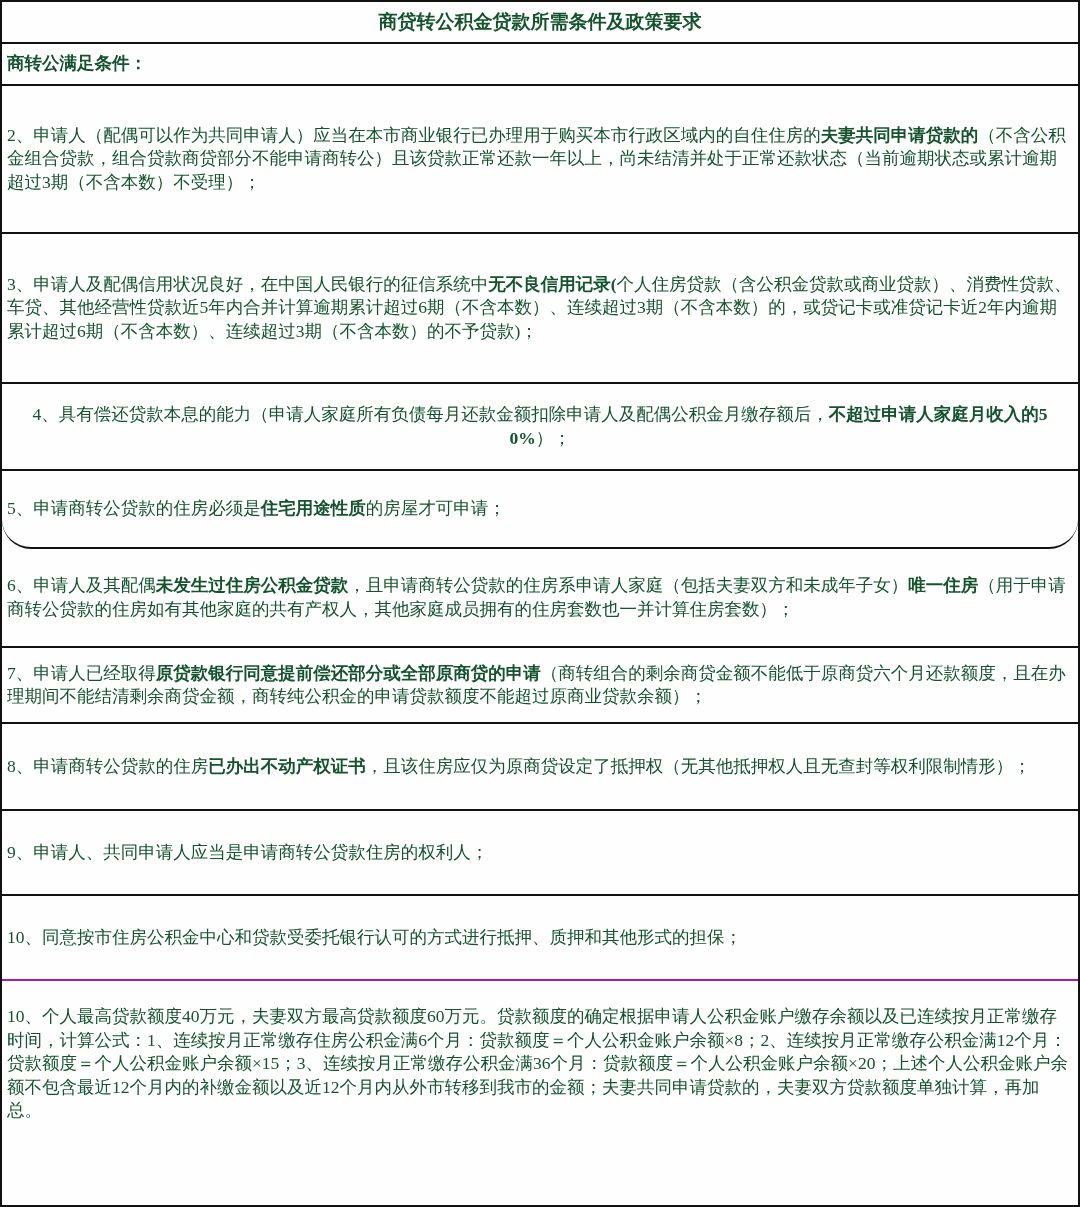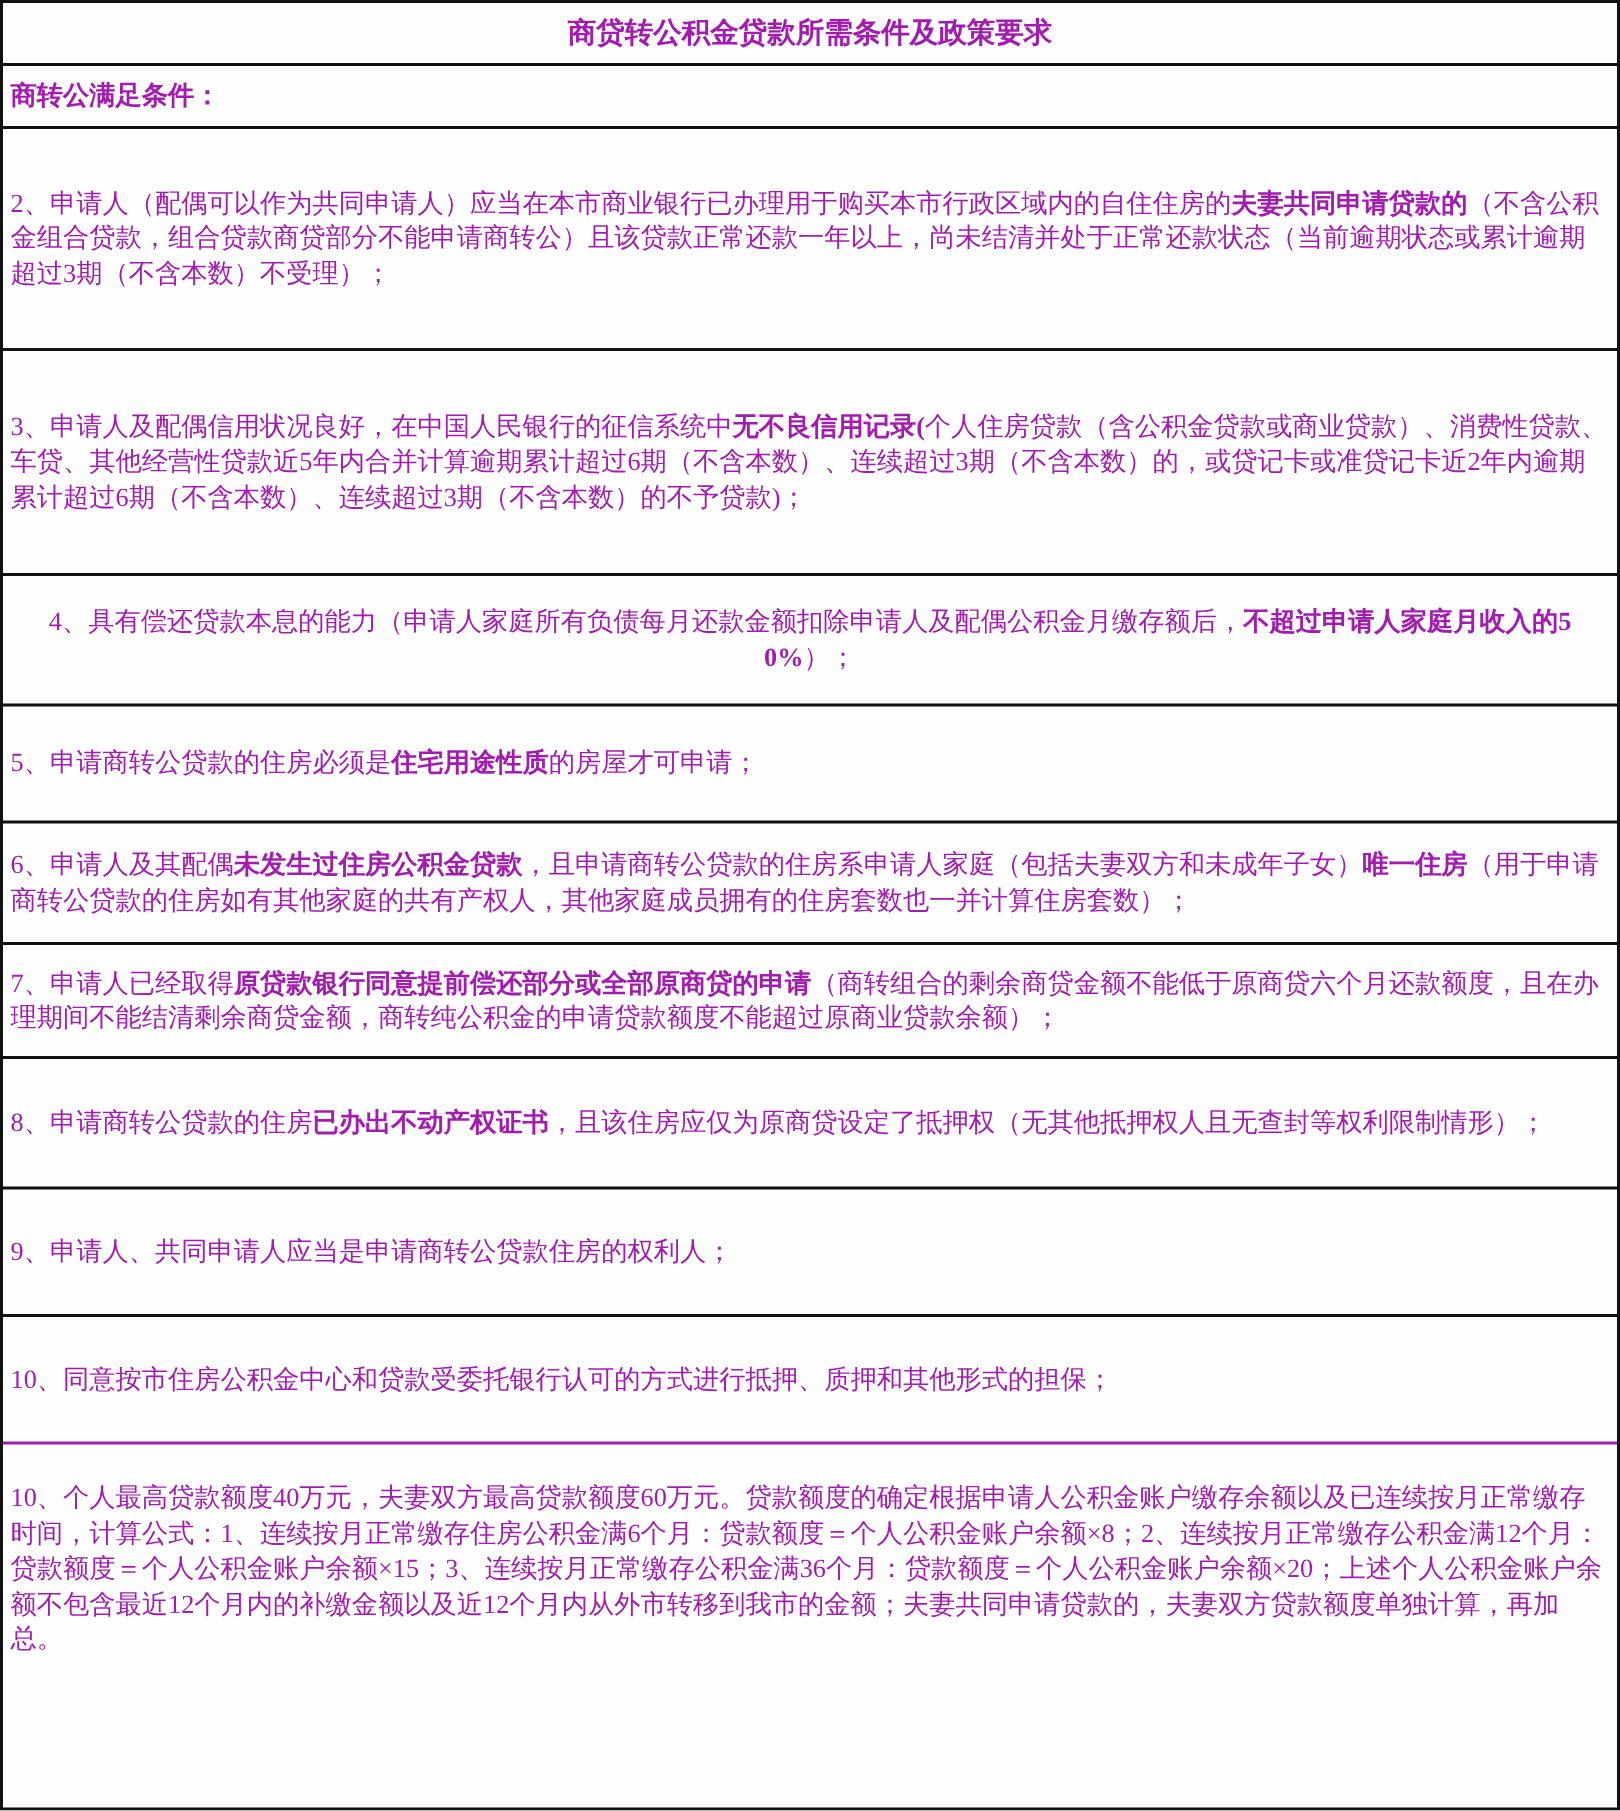"商贷转公积金贷款所需条件及政策要求" .page { color: #a21caf -> #14532d }
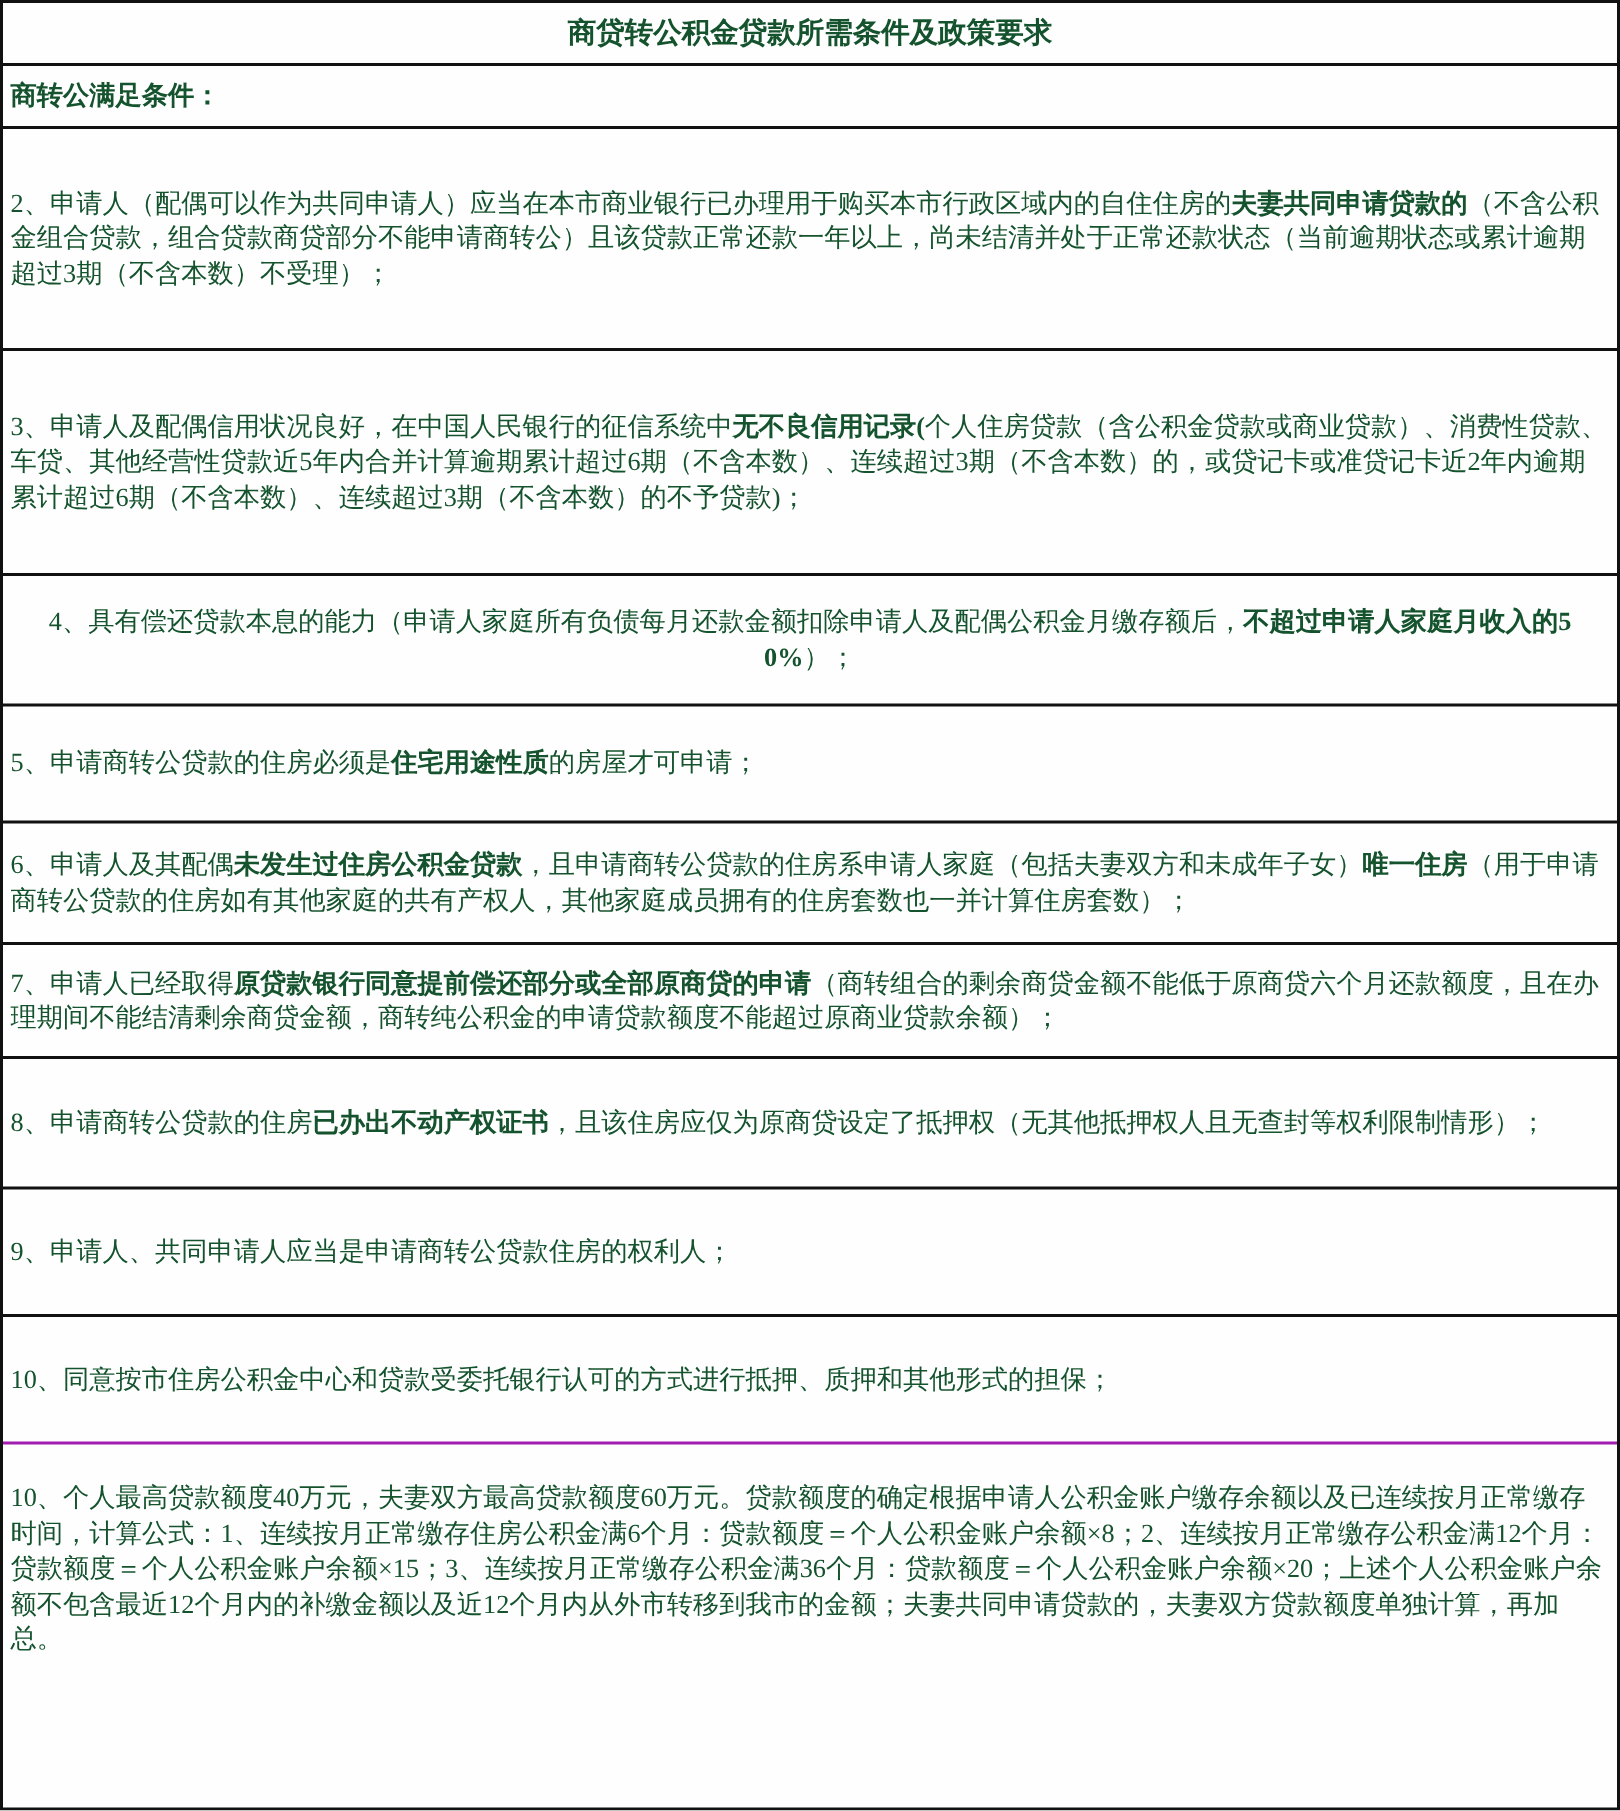"5、申请商转公贷款的住房必须是住宅用途性质的房屋才可申请；" .r5 { border-radius: none -> 29px }
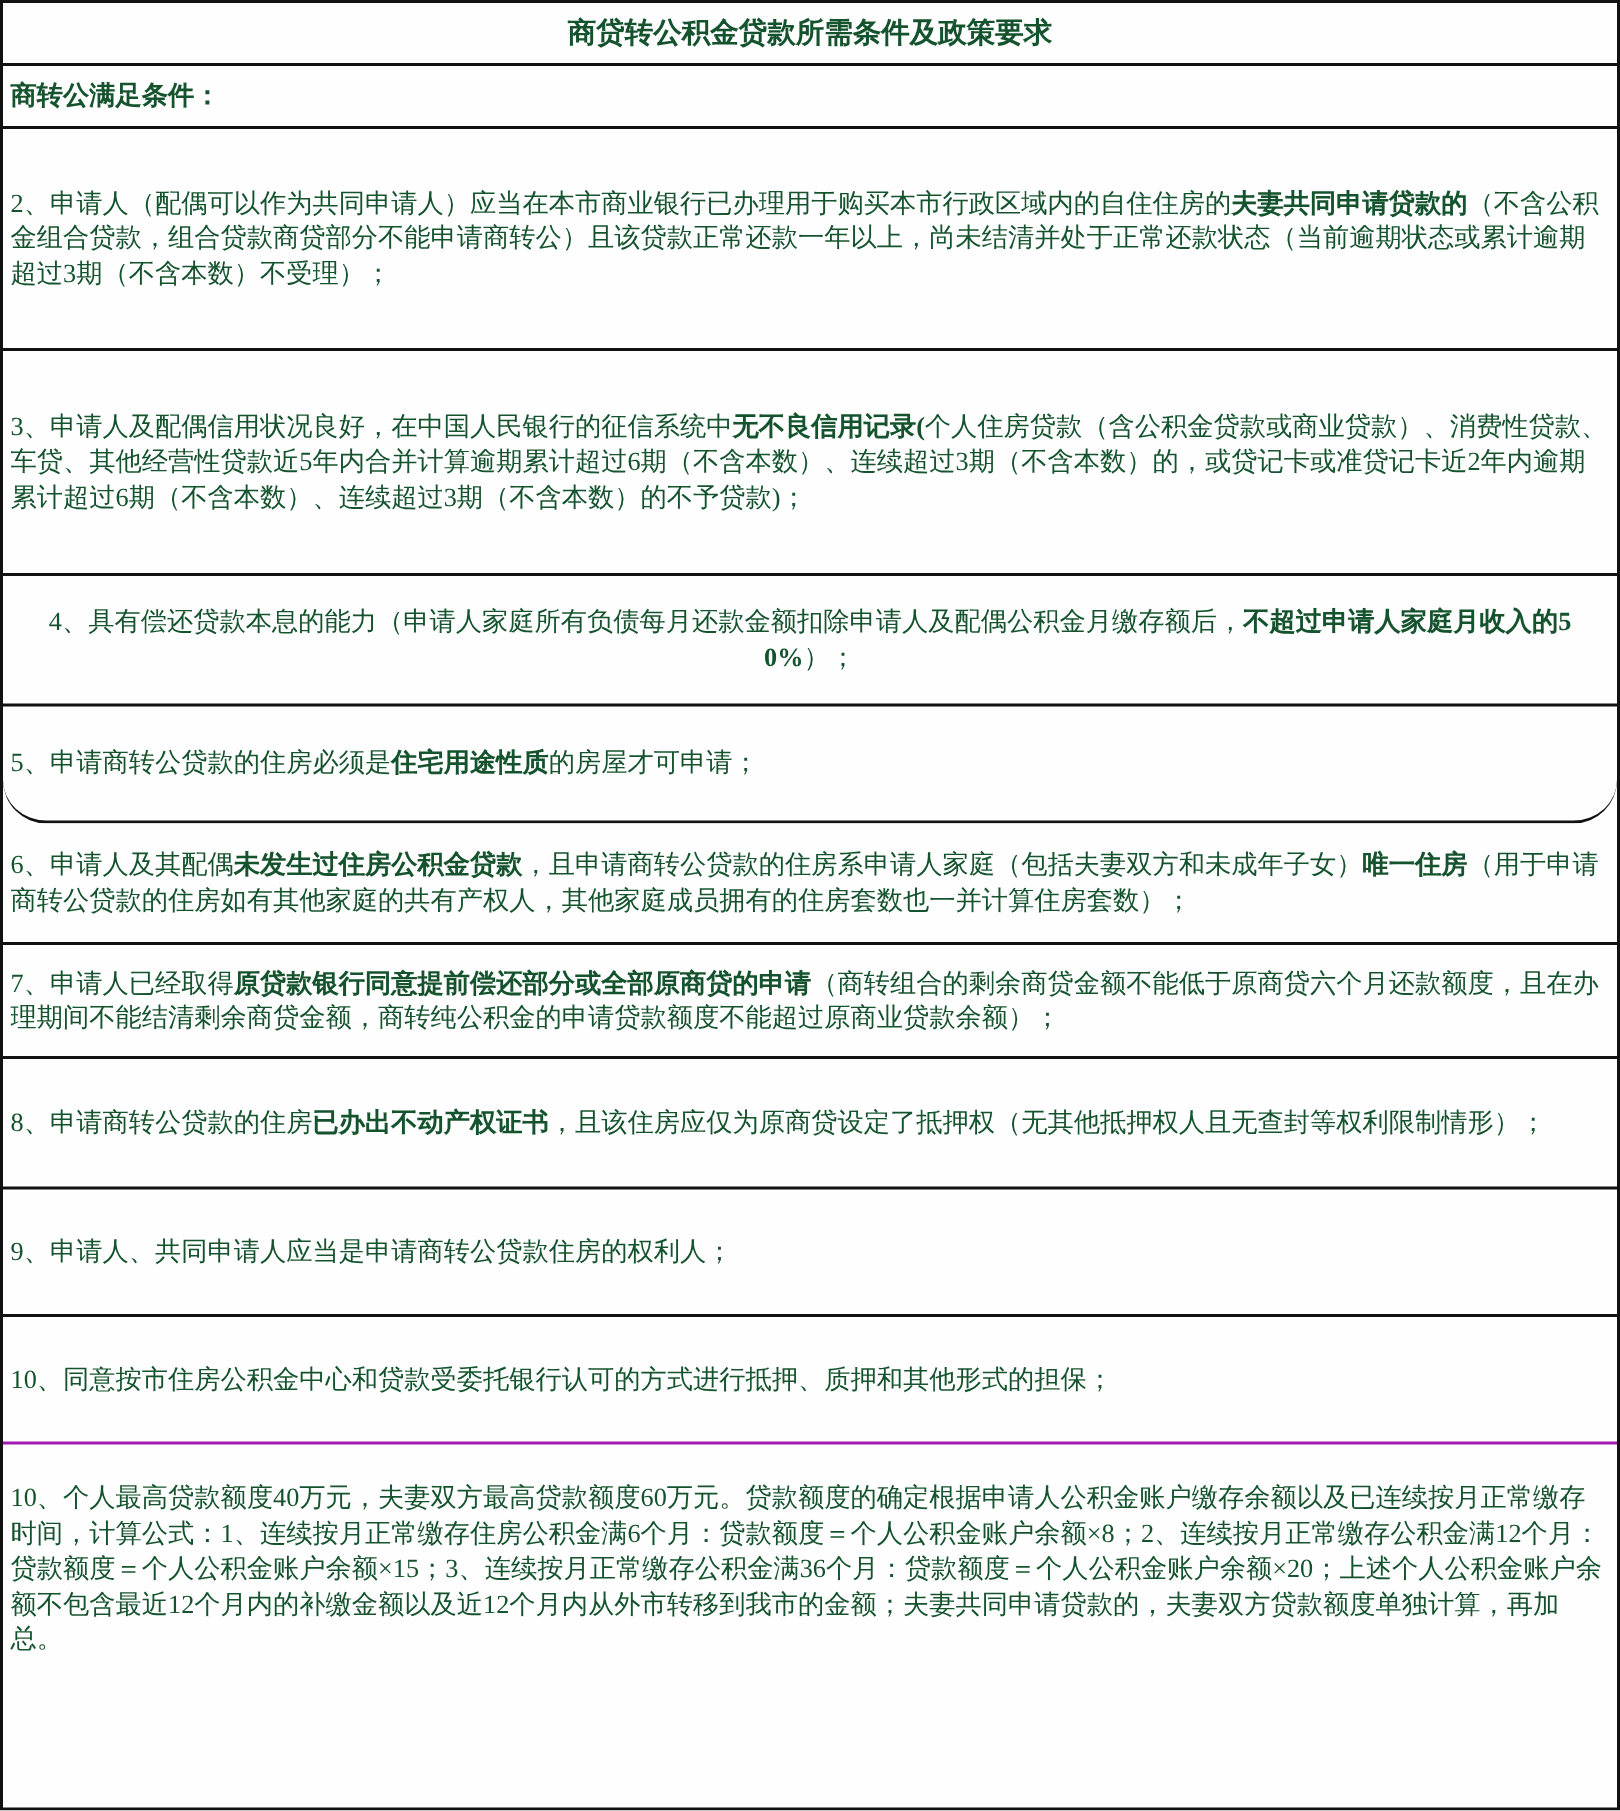"6、申请人及其配偶未发生过住房公积金贷款，且申请商转公贷款的住房系申请人家庭（包" .r6 { height: 81px -> 99px }
